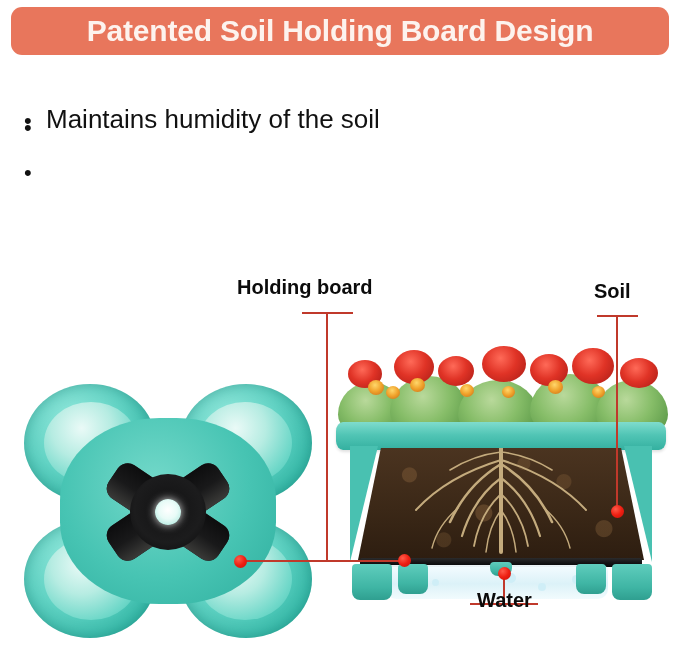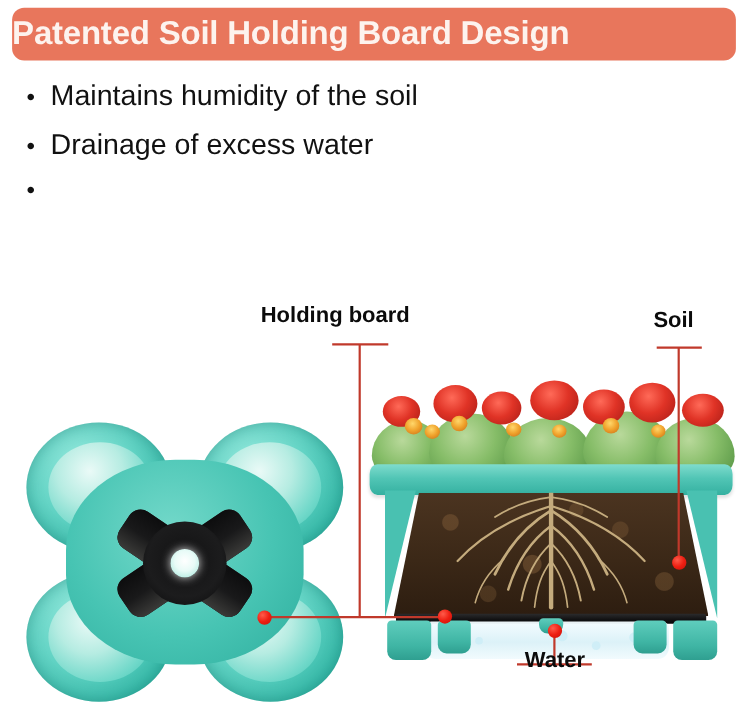"Patented Soil Holding Board Design" #header-banner { justify-content: none -> center }
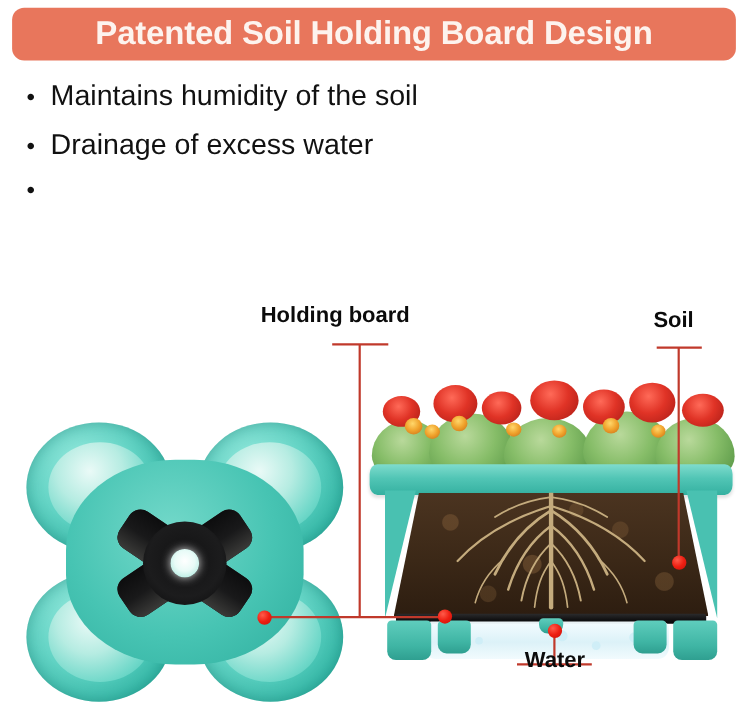"Maintains humidity of the soil" .feature-text { margin-top: none -> 33px }
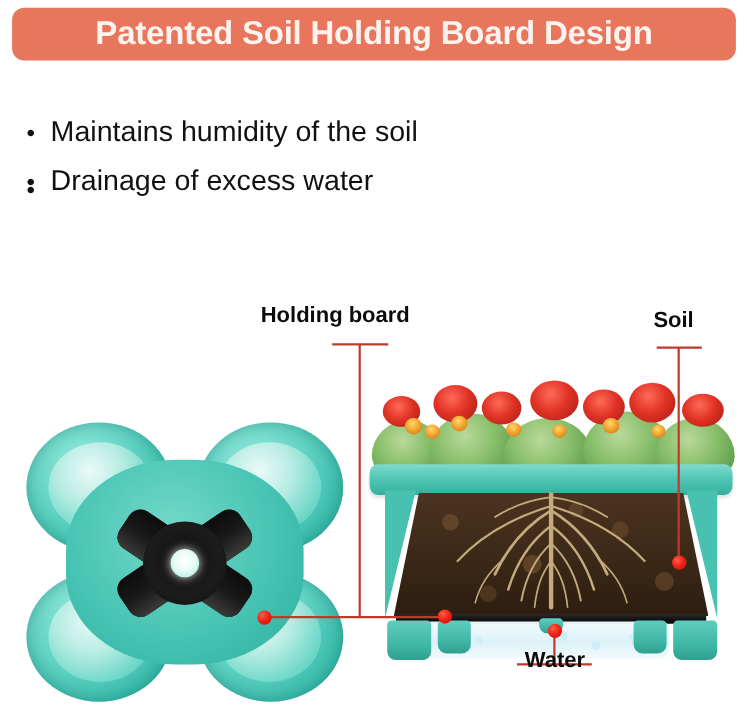"Drainage of excess water" span.feature-text { html: <span>Drainage of excess water</span> -> none }
